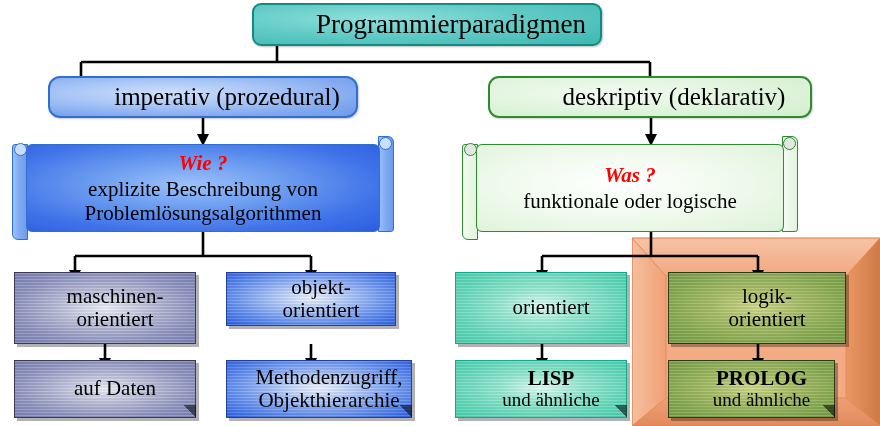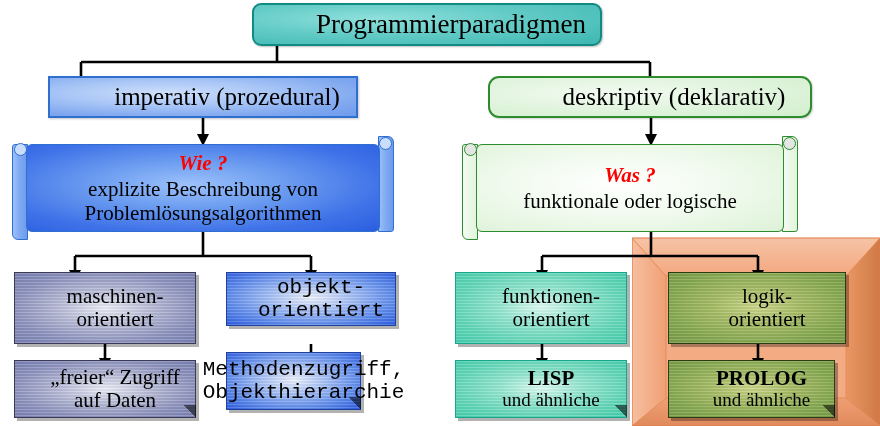"imperativ (prozedural)" .branch-left { border-radius: 0 -> 12px }
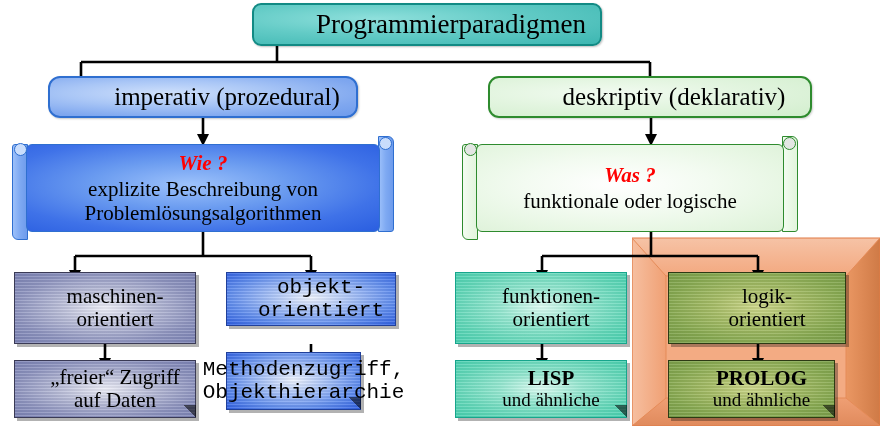"objekt-" div.rect { font-family: Liberation Mono, monospace -> none }
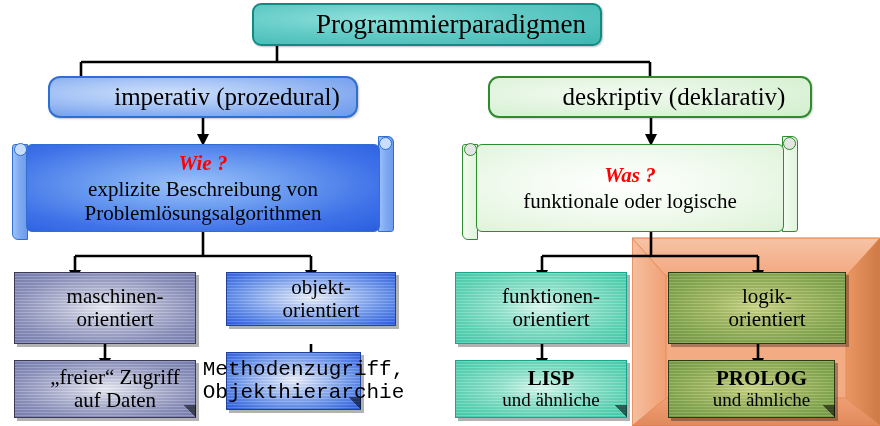"funktionen-" span.inner { html: <span>funktionen-</span> -> none }
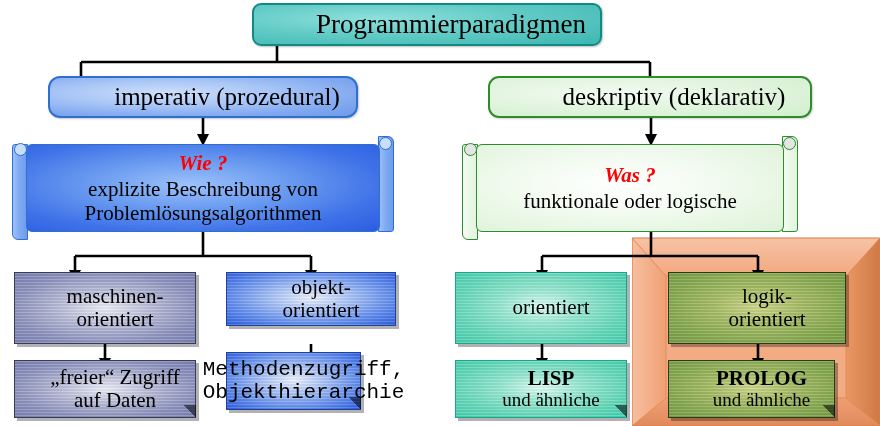"„freier“ Zugriff" span.inner { html: <span>„freier“ Zugriff</span> -> none }
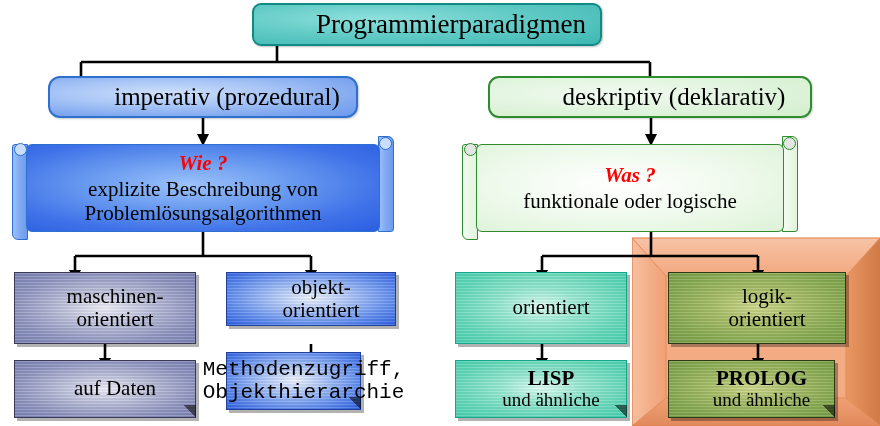"Methodenzugriff," div.rect { font-family: Liberation Mono, monospace -> none; top: 352px -> 360px; width: 135px -> 186px }
